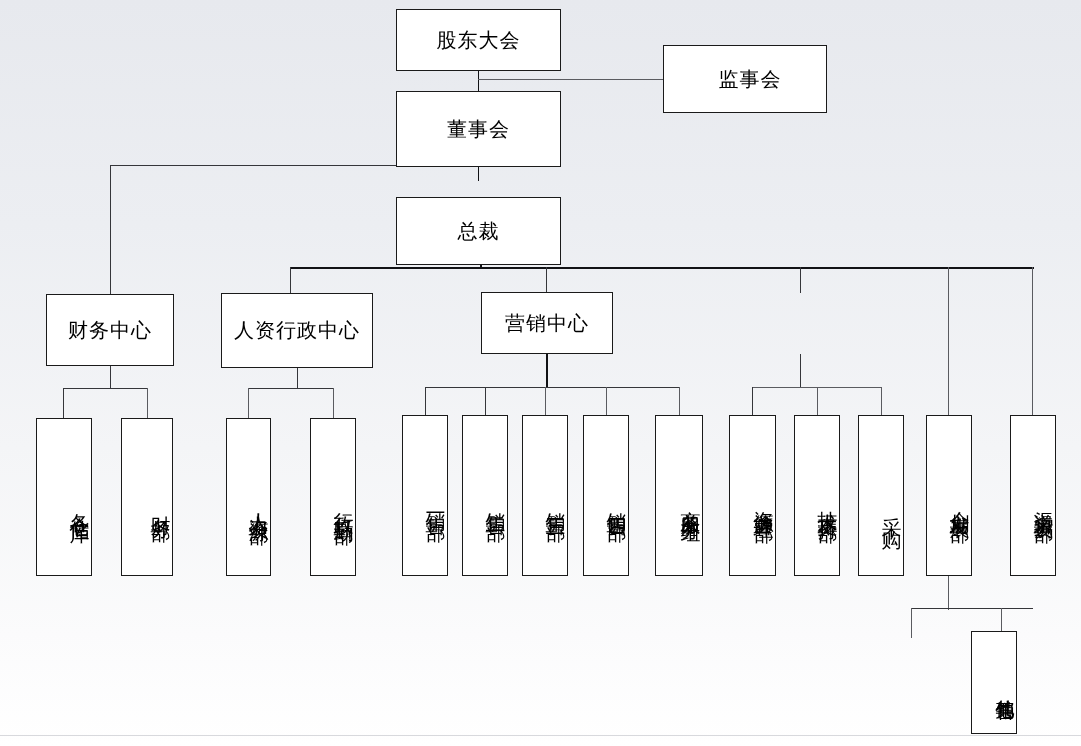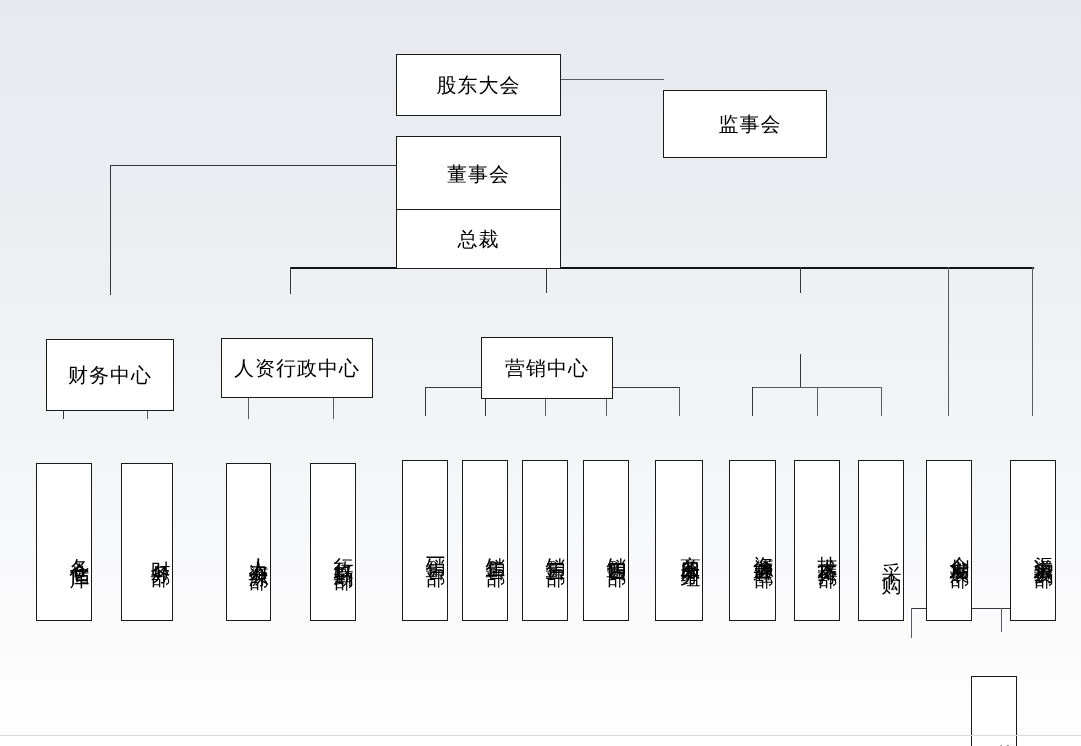"股东大会" .node { margin-top: 45px -> none }
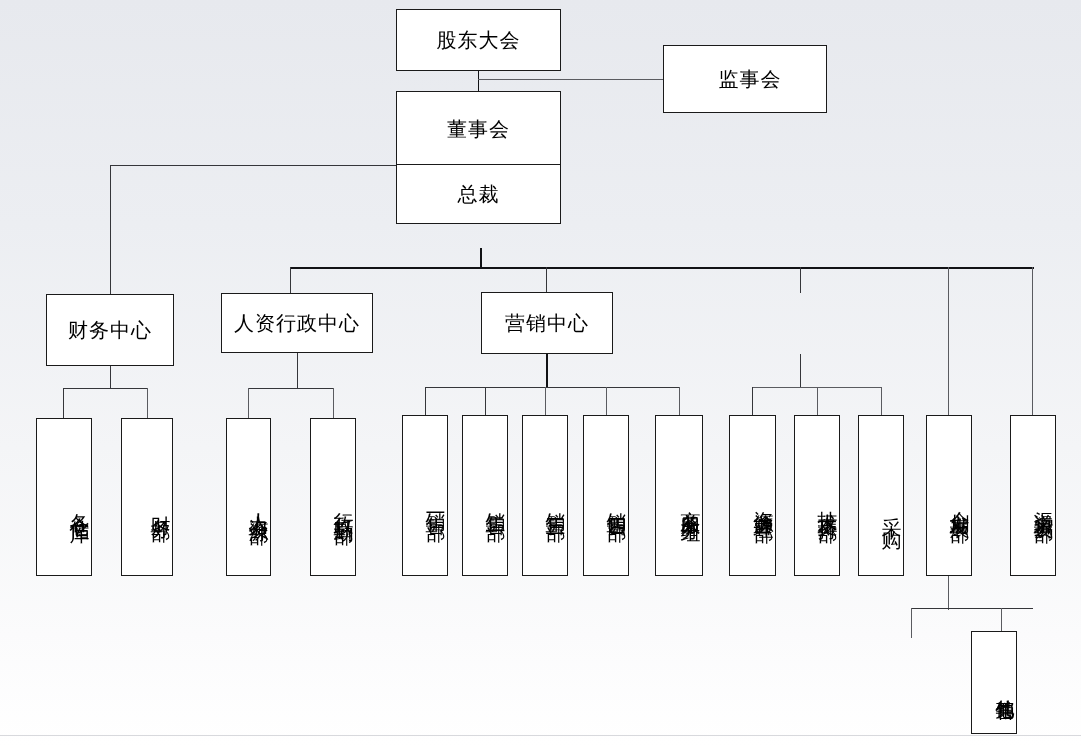"总裁" div.node { height: 60px -> 68px; top: 164px -> 197px }
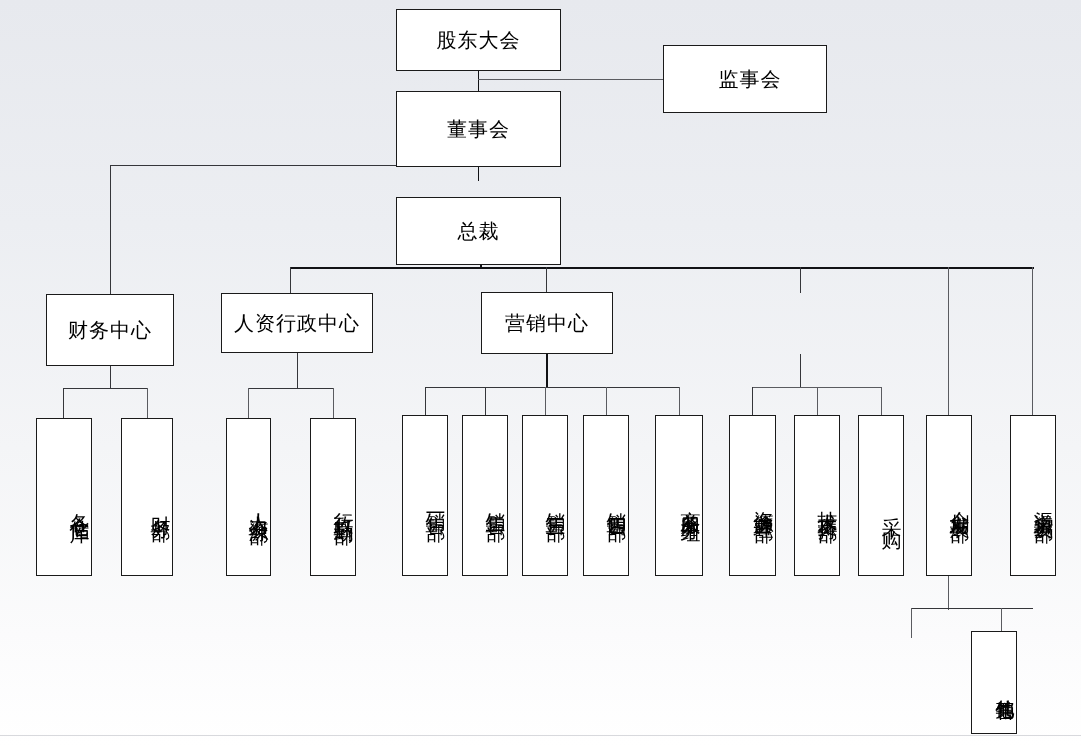"人资行政中心" div.node { height: 60px -> 75px }
